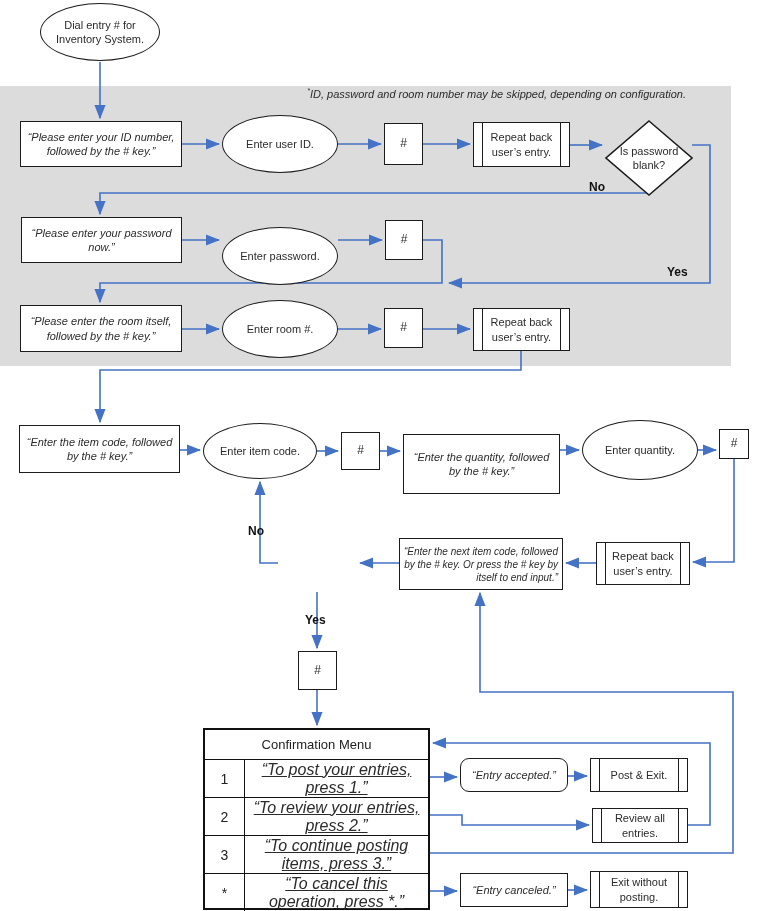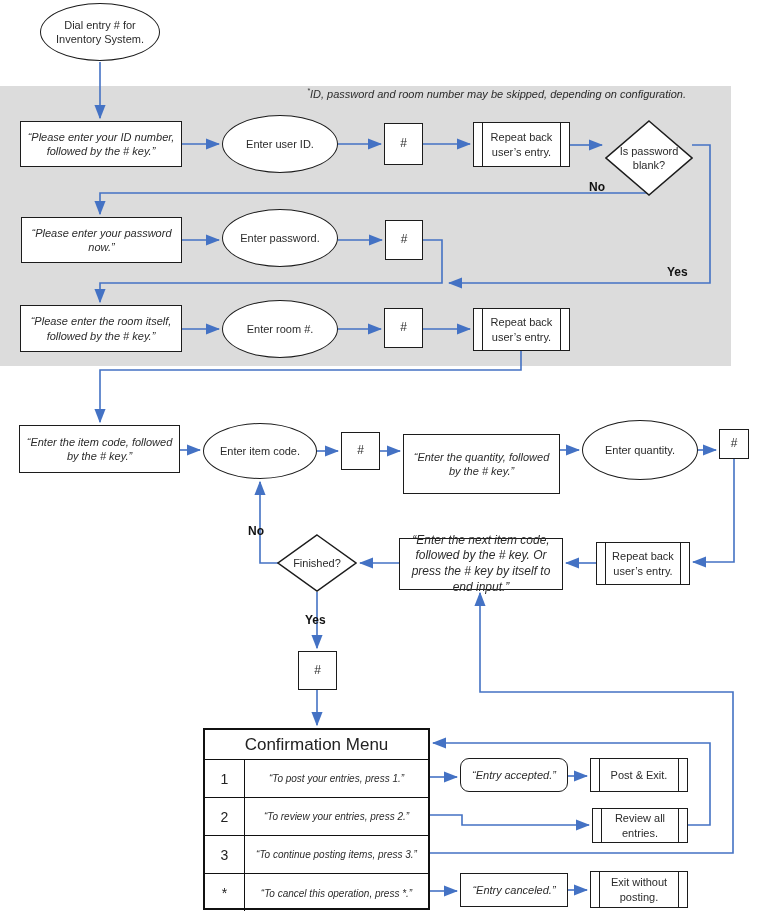"Enter password." div.shape { top: 209px -> 227px }
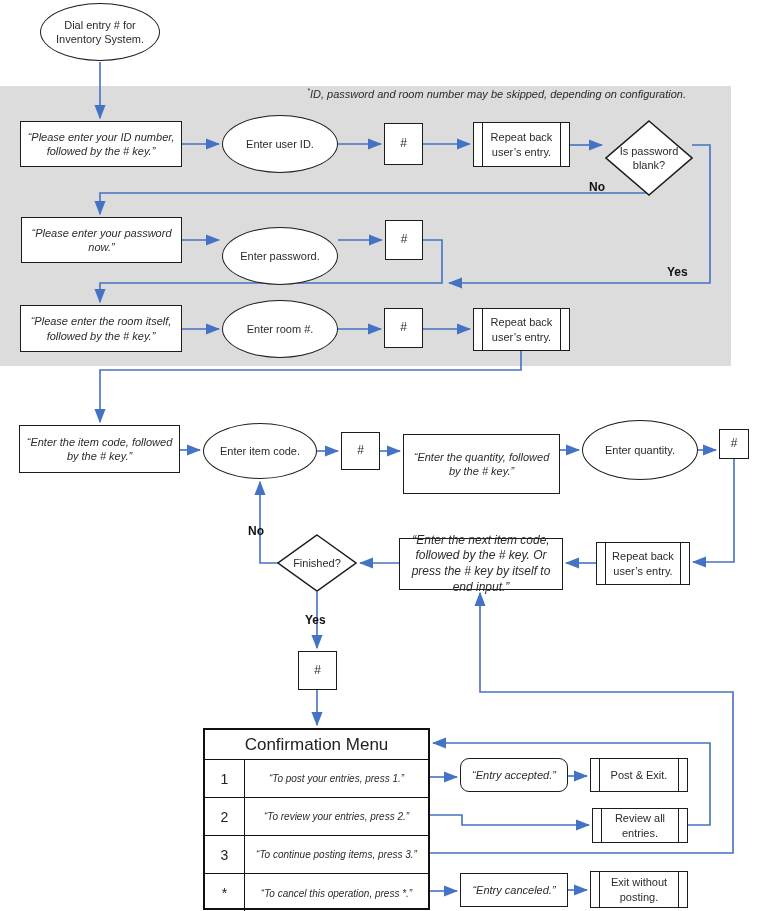"“Enter the next item code," div.shape { font-size: 12px -> 10px; text-align: none -> right }
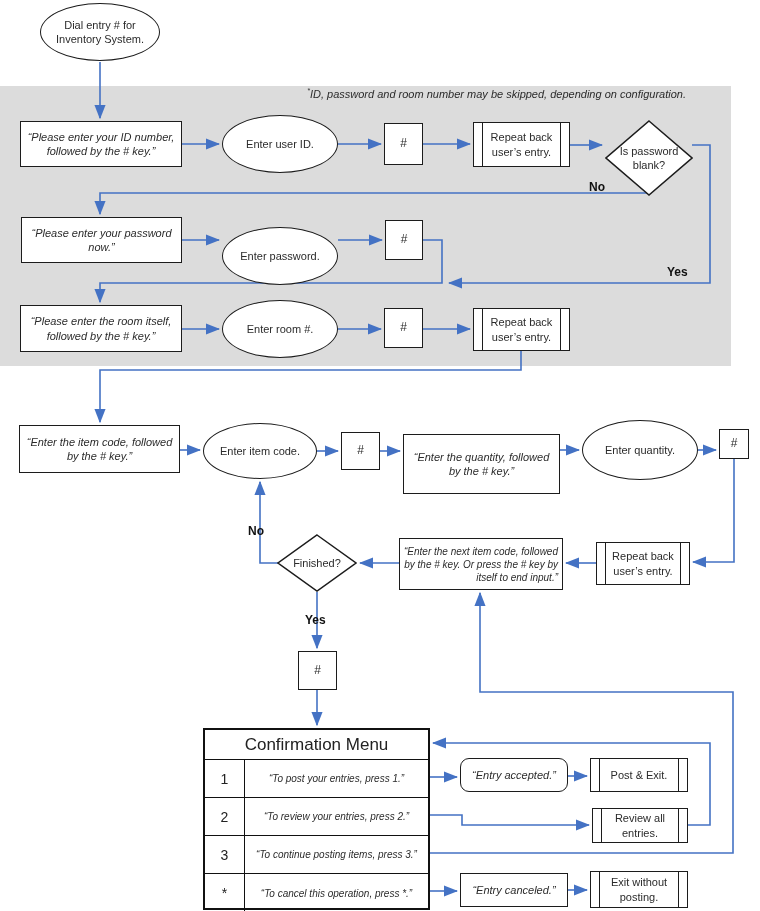"Finished?" div.shape { html: <div> <svg> <polygon></polygon> </svg> <span>Finished?</span> </div> -> none }
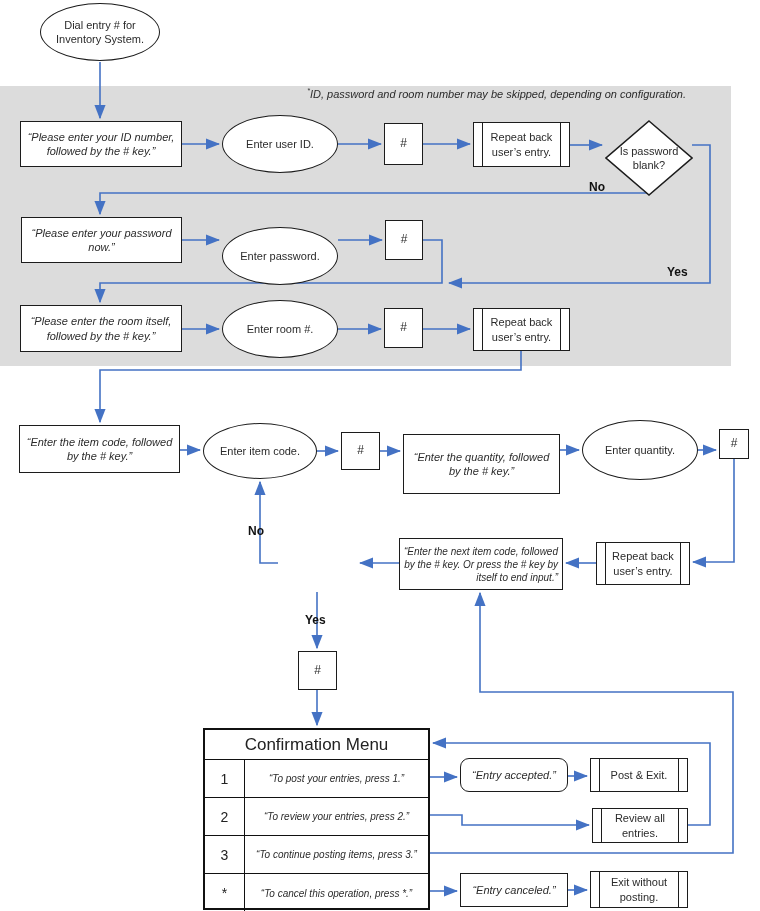"Confirmation Menu" #menu-header { font-size: 17px -> 13px }
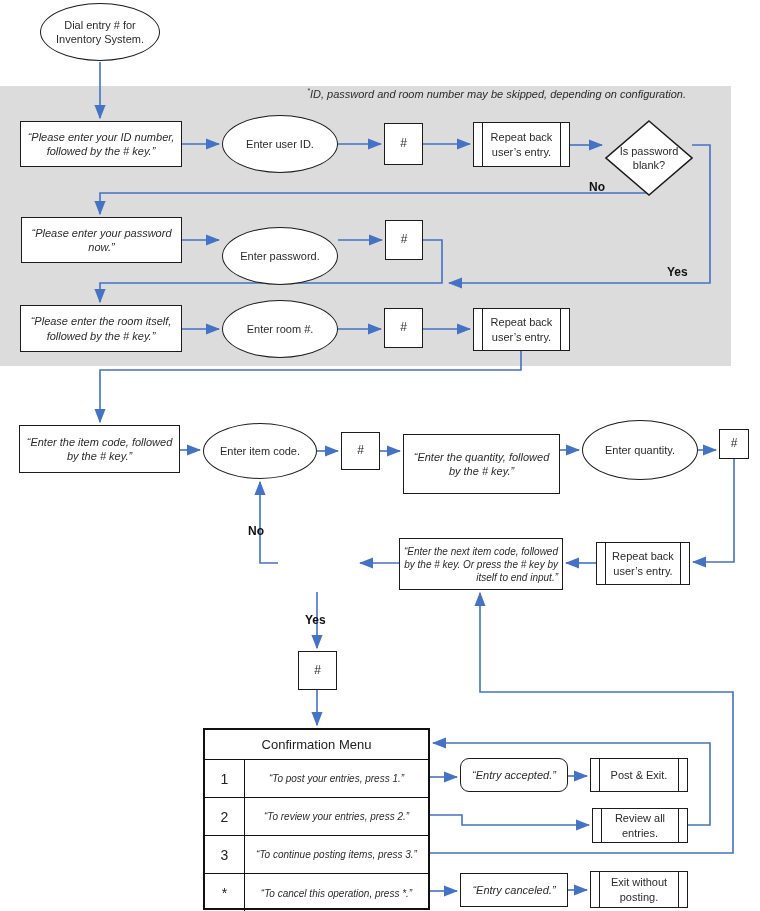"“To post your entries, press" .menu-text { font-size: 10px -> 16px; text-decoration: none -> underline }
